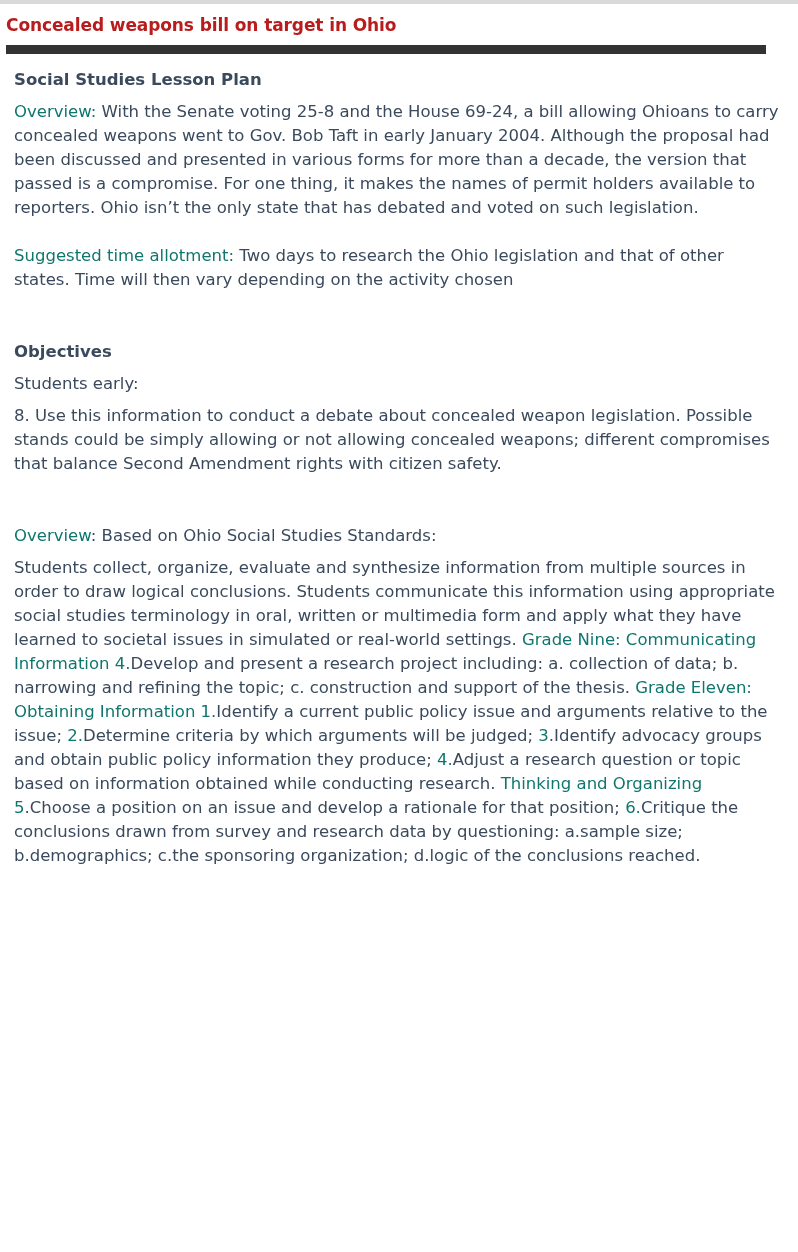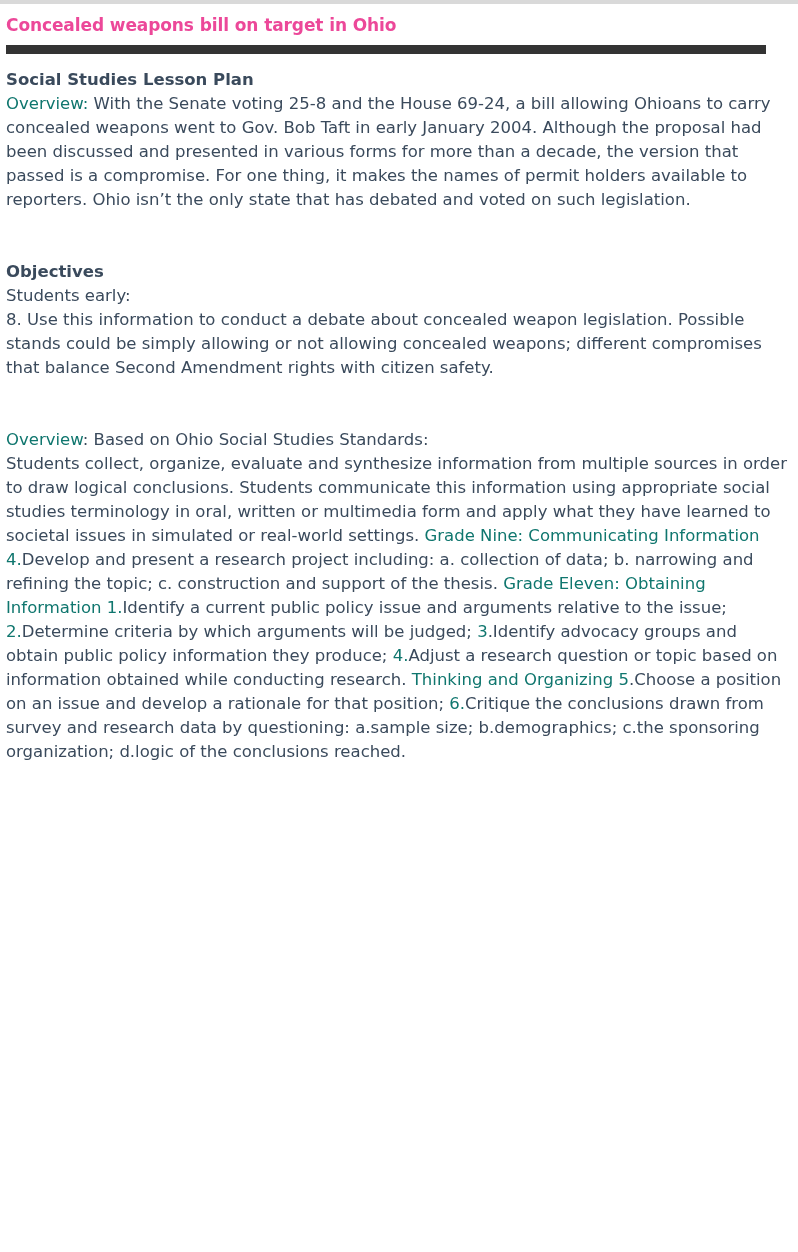"Concealed weapons bill on target" .doc-title { color: #ec4899 -> #b91c1c }
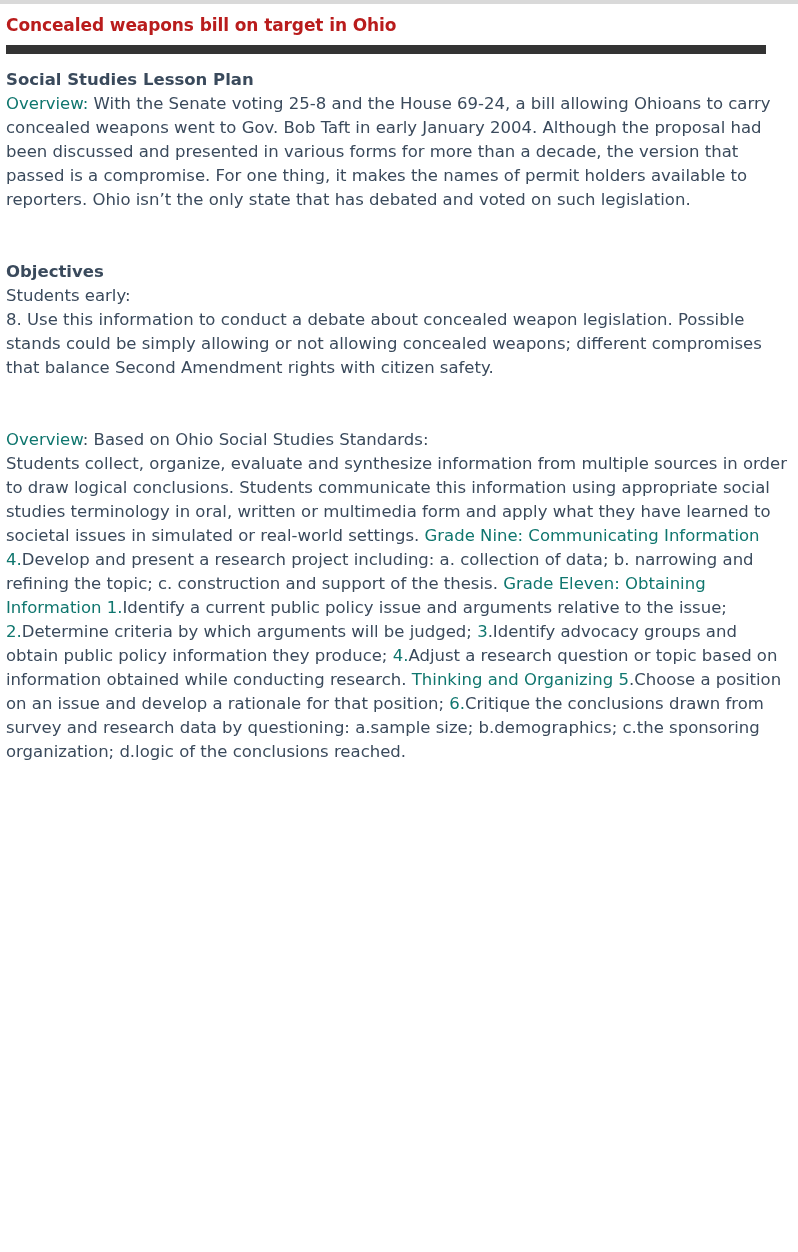"Social Studies Lesson Plan" p.para { margin: 0 -> 8px }
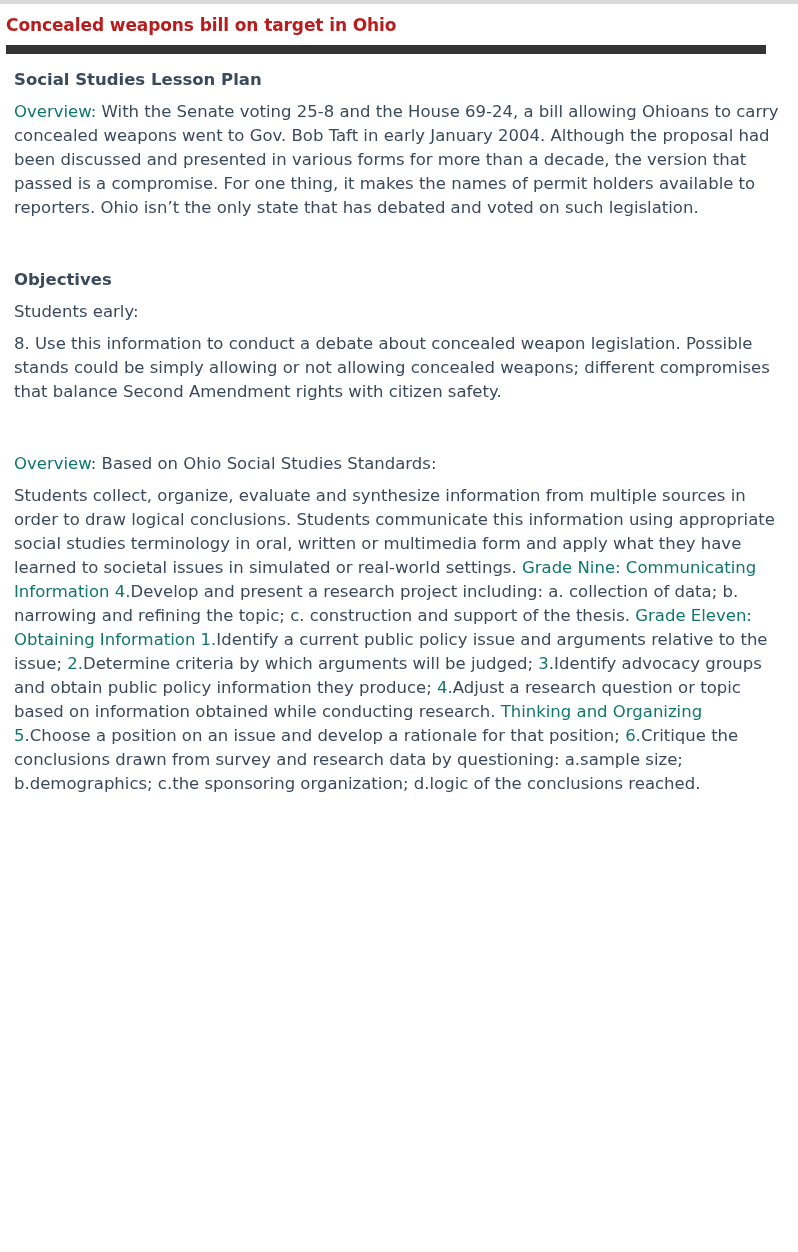"Suggested time allotment: Two days" p.para { html: none -> <p><b>Suggested time allotment:</b><span> Two days to research the Ohio legislation and that of other states. Time will then vary depending on the activity chosen</span></p> }
